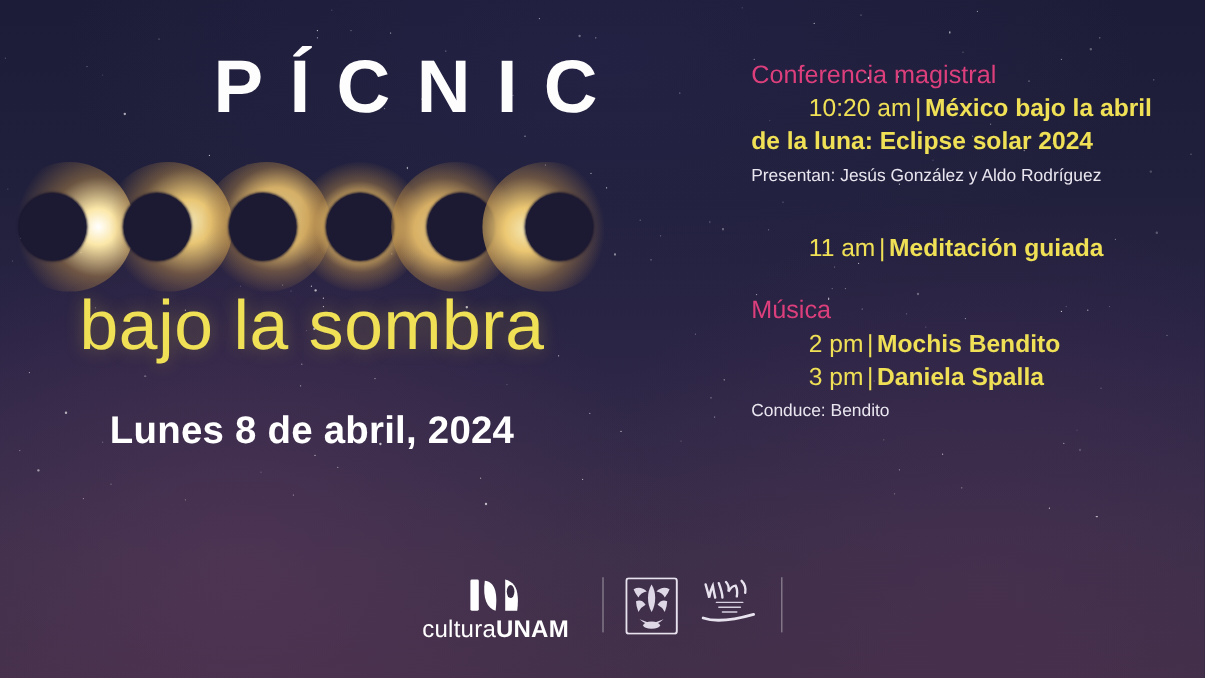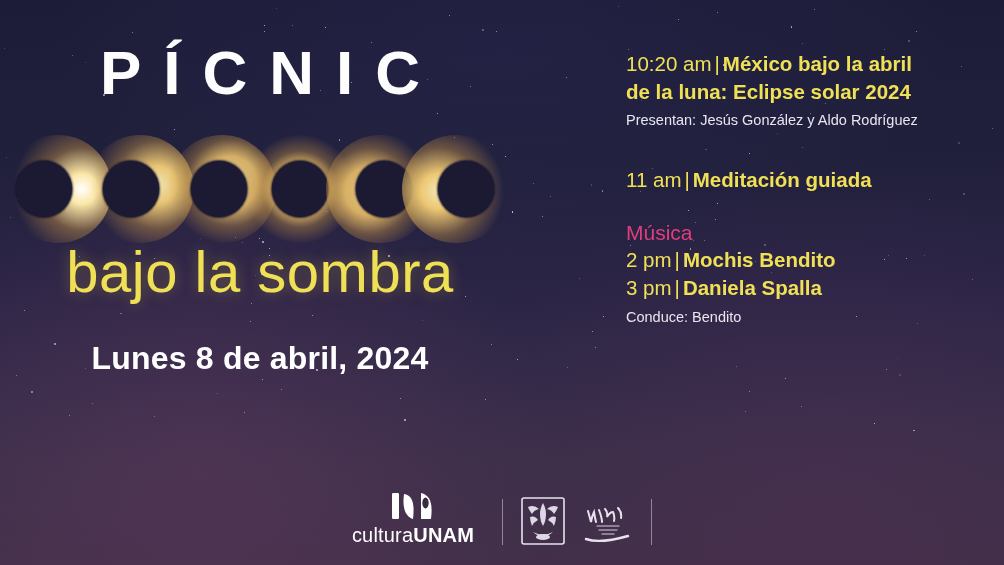"PÍCNIC" .picnic { text-align: center -> right }
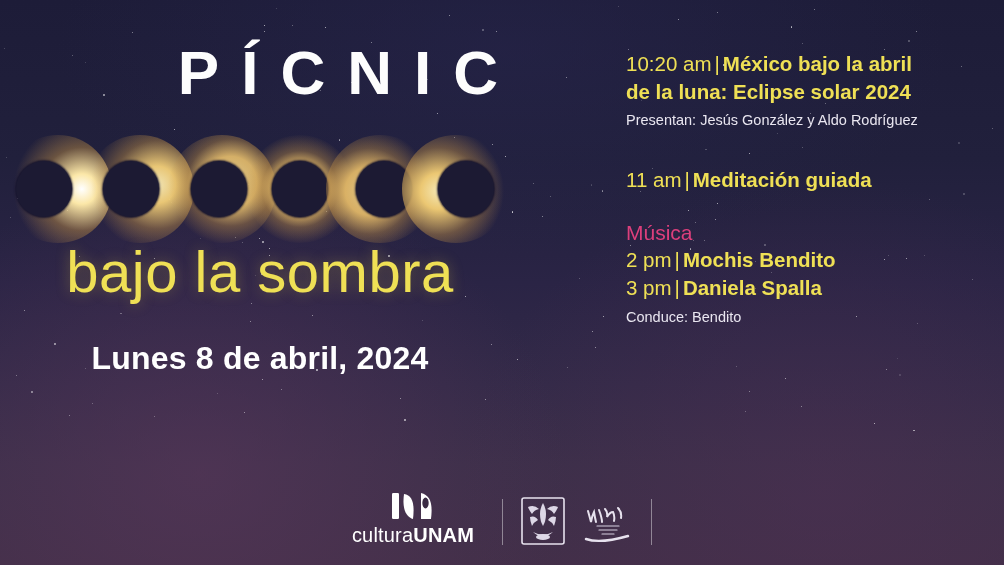"Conferencia magistral" div.sec-head { html: none -> <div>Conferencia magistral</div> }
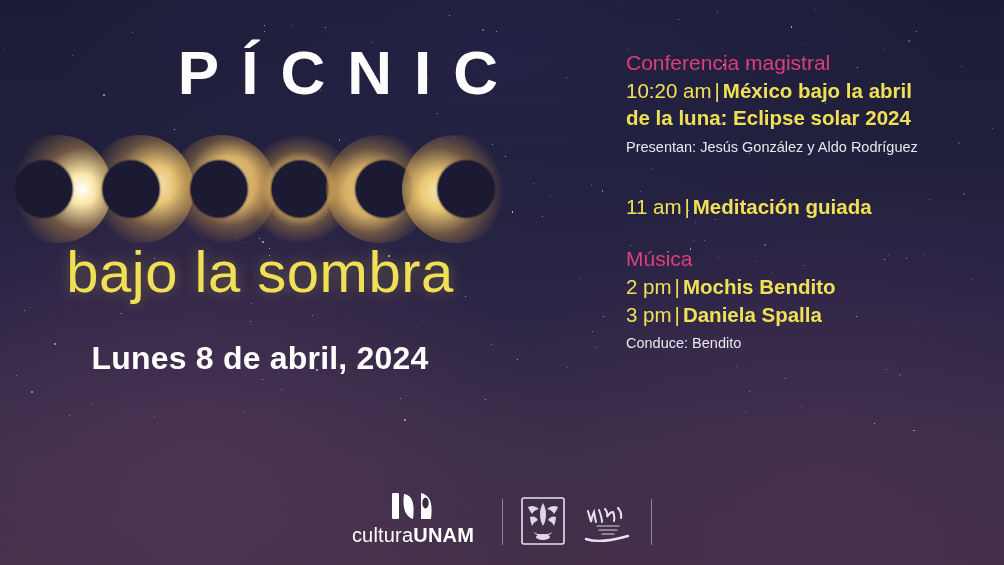"10:20 am" .line .t { margin-left: none -> 48px }
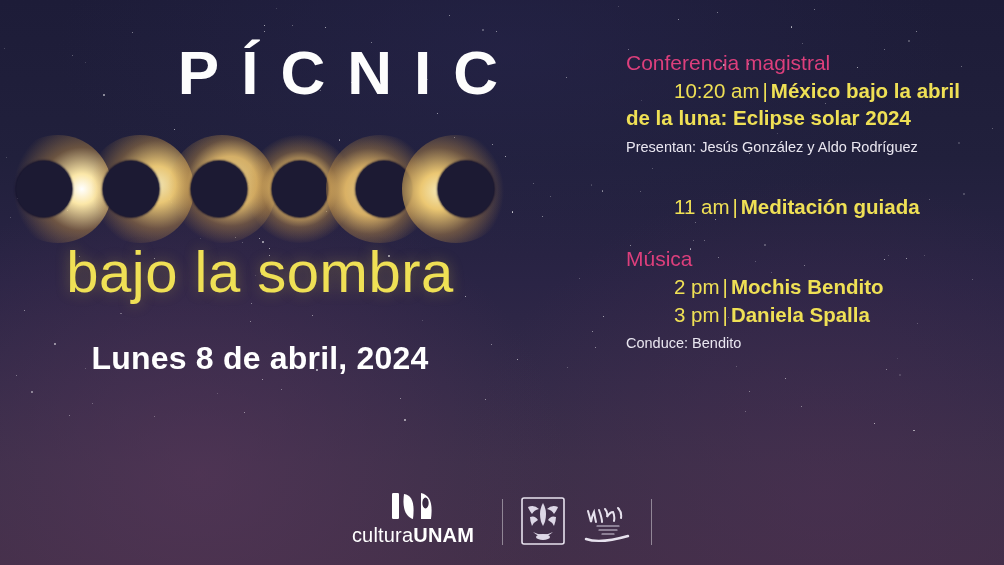"culturaUNAM" .footer { align-items: flex-end -> flex-start }
